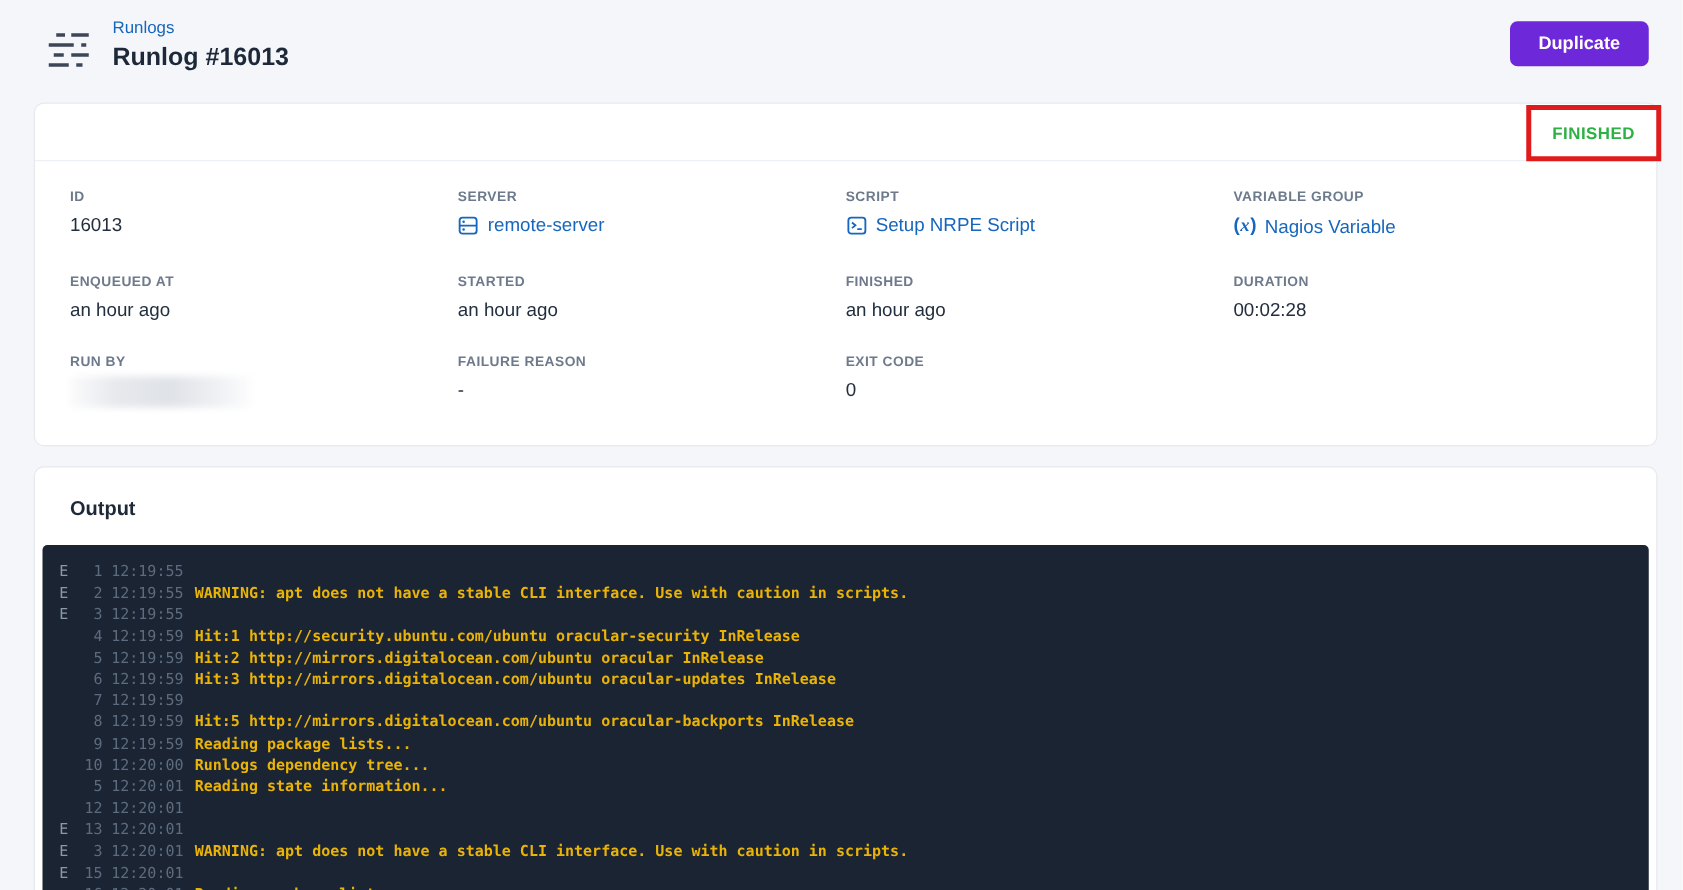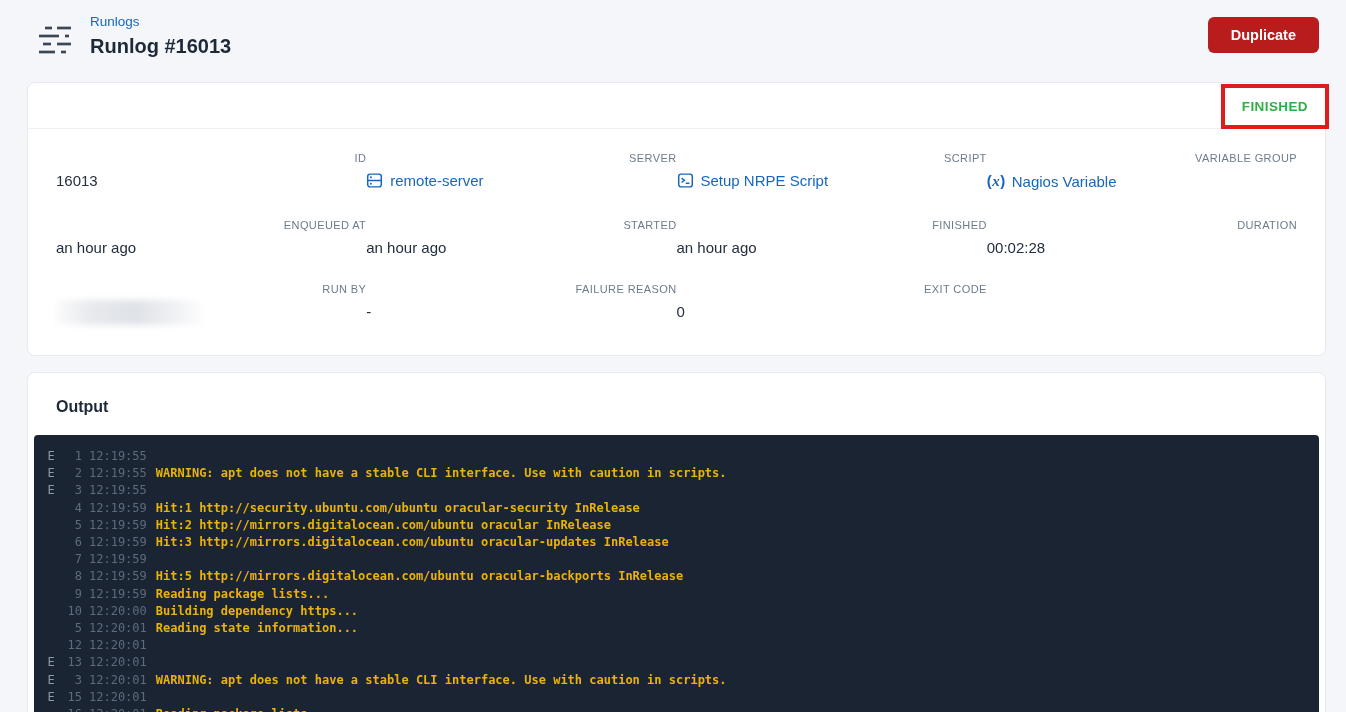"Duplicate" .duplicate-btn { background: #b91c1c -> #6d28d9 }
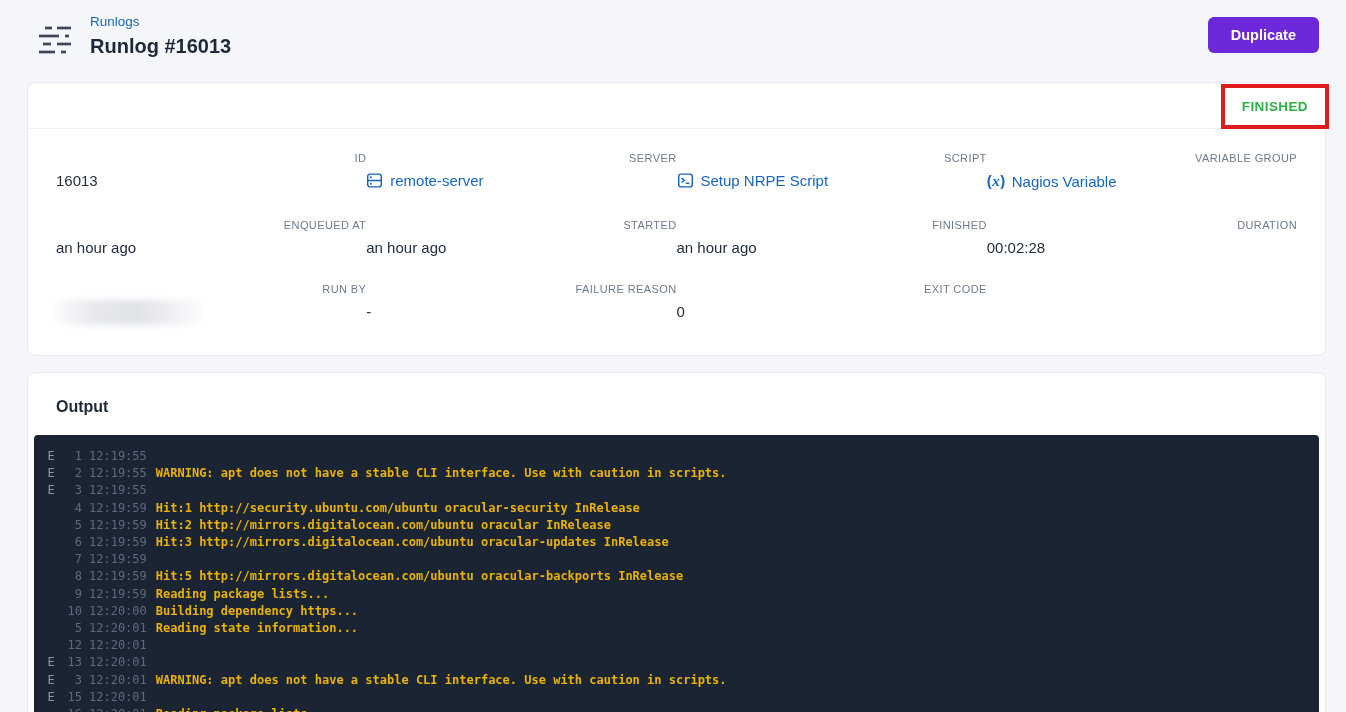"ID" .field-label { font-weight: 400 -> 700; text-align: right -> none }
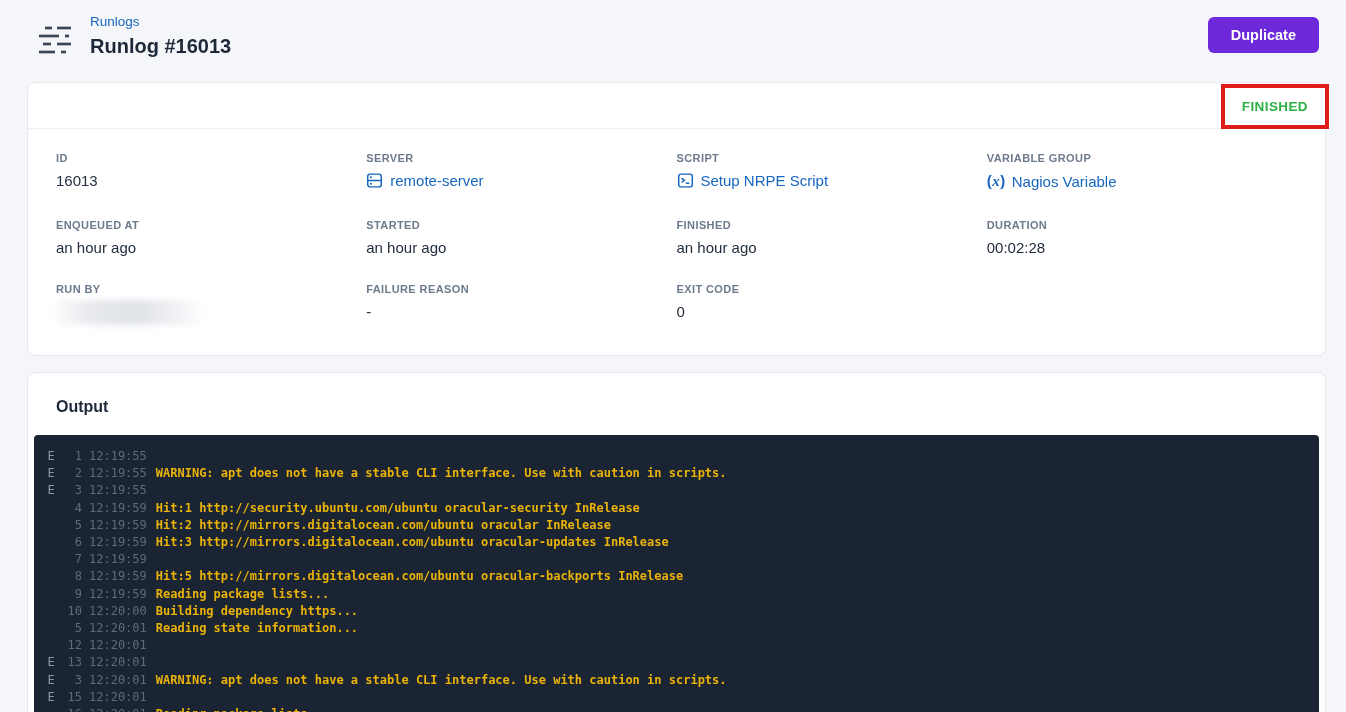"Building dependency https..." span.t-text { text: Building dependency https -> Runlogs dependency tree }
